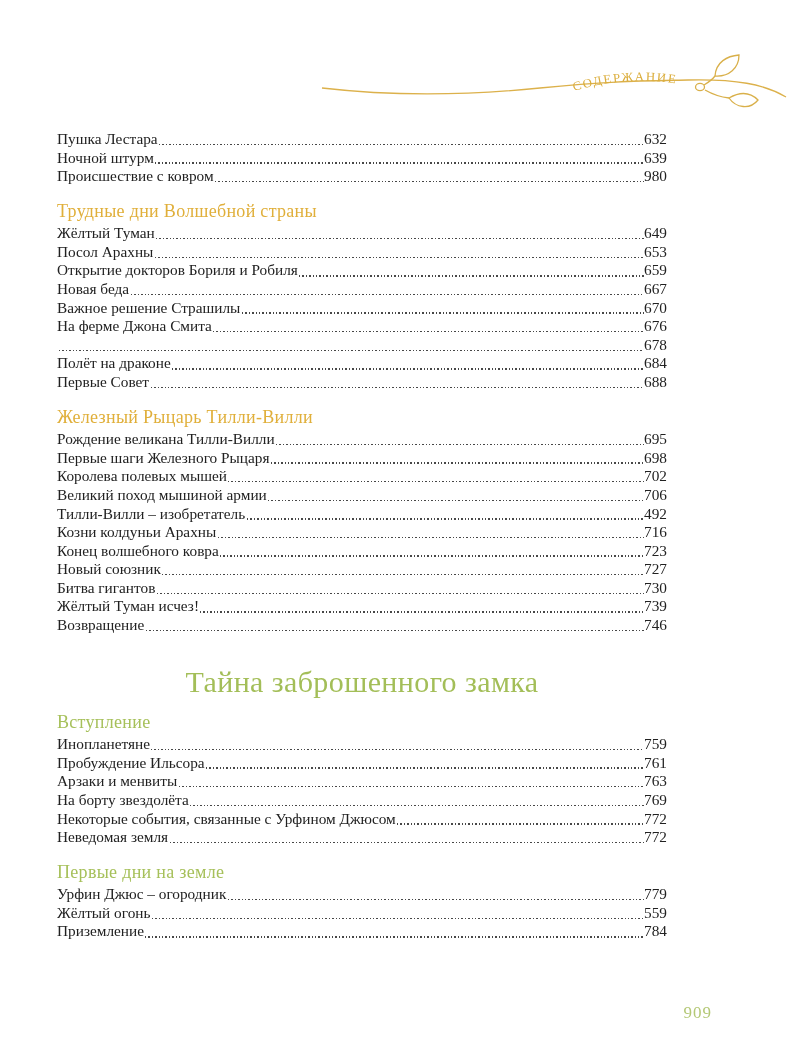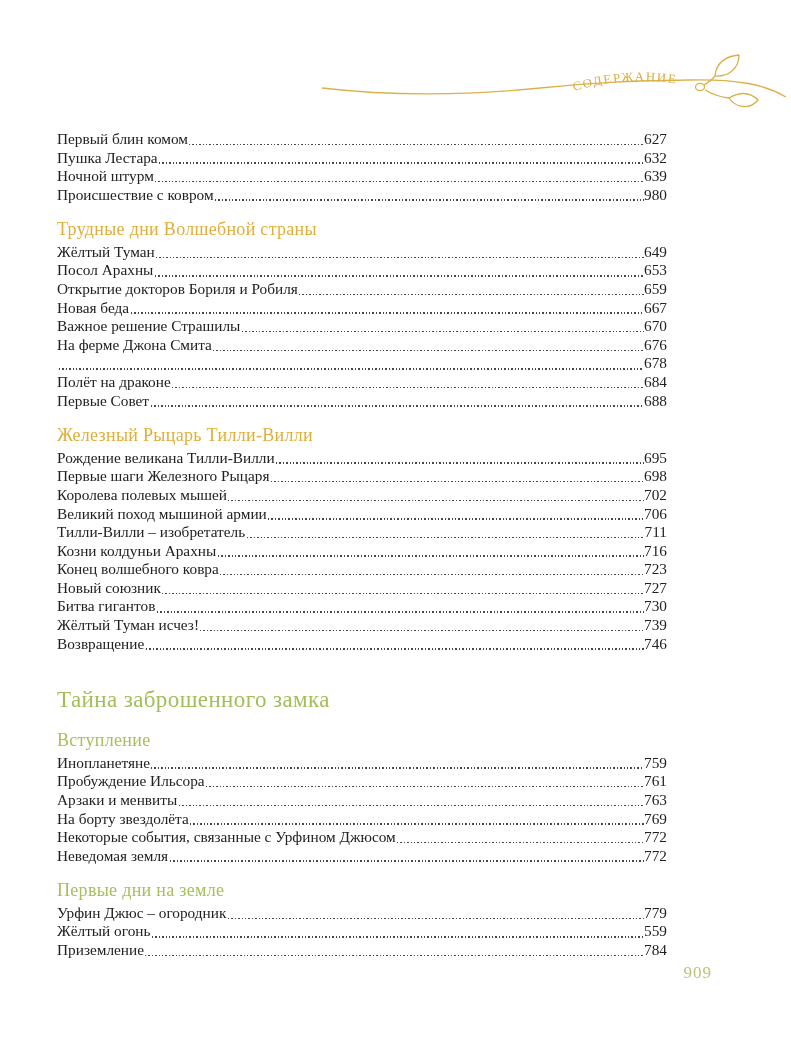"Первый блин комом" div.row { html: <div> <span>Первый блин комом</span> <span></span> <span>627</span> </div> -> none }
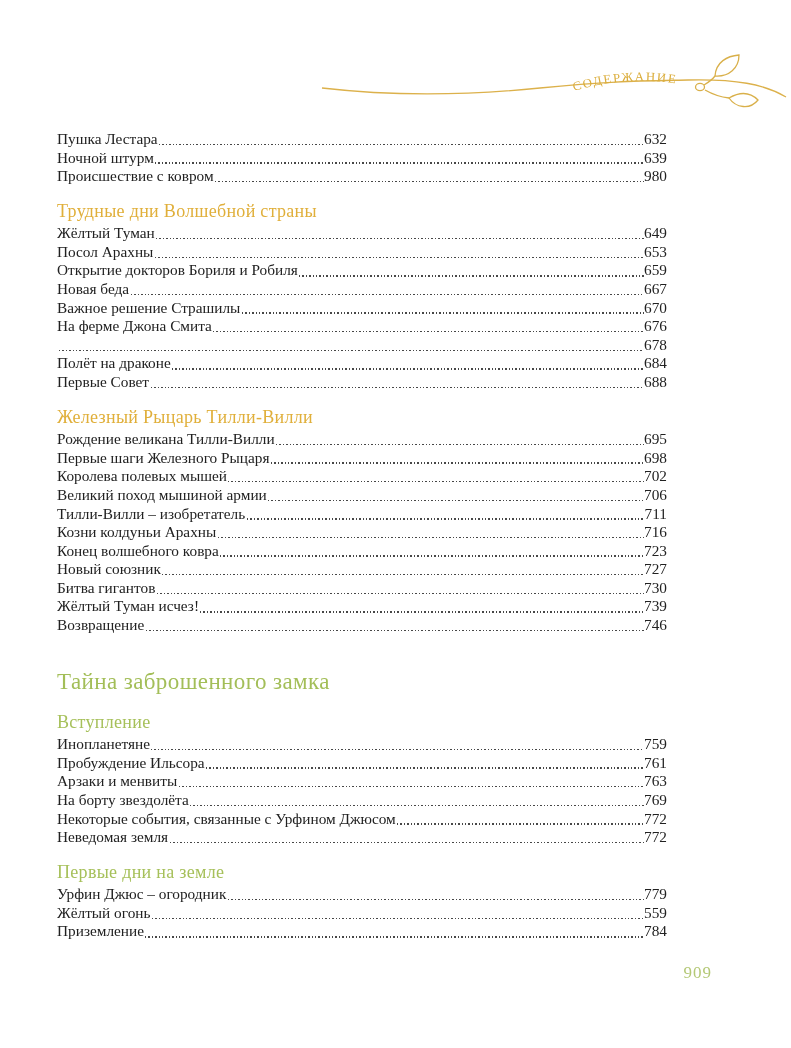"711" span.p { text: 711 -> 492 }
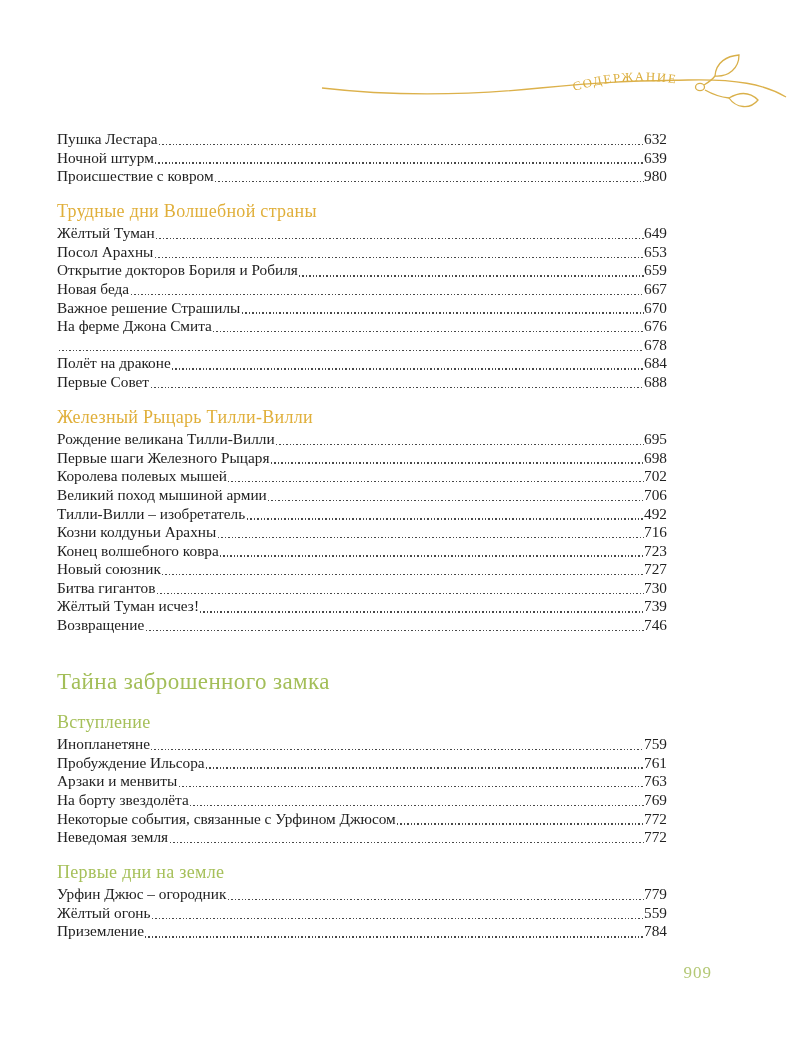"Тайна заброшенного замка" .book-title { font-size: 23px -> 30px; text-align: left -> center }
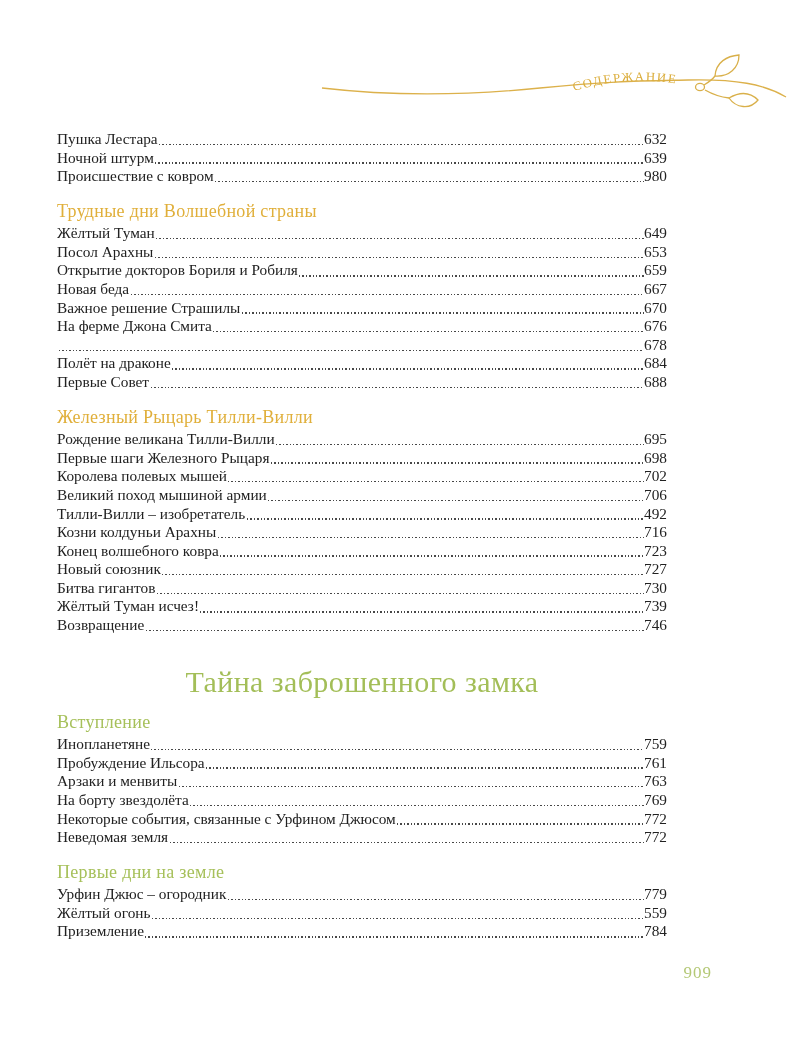"909" .page-num { top: 963px -> 1003px }
